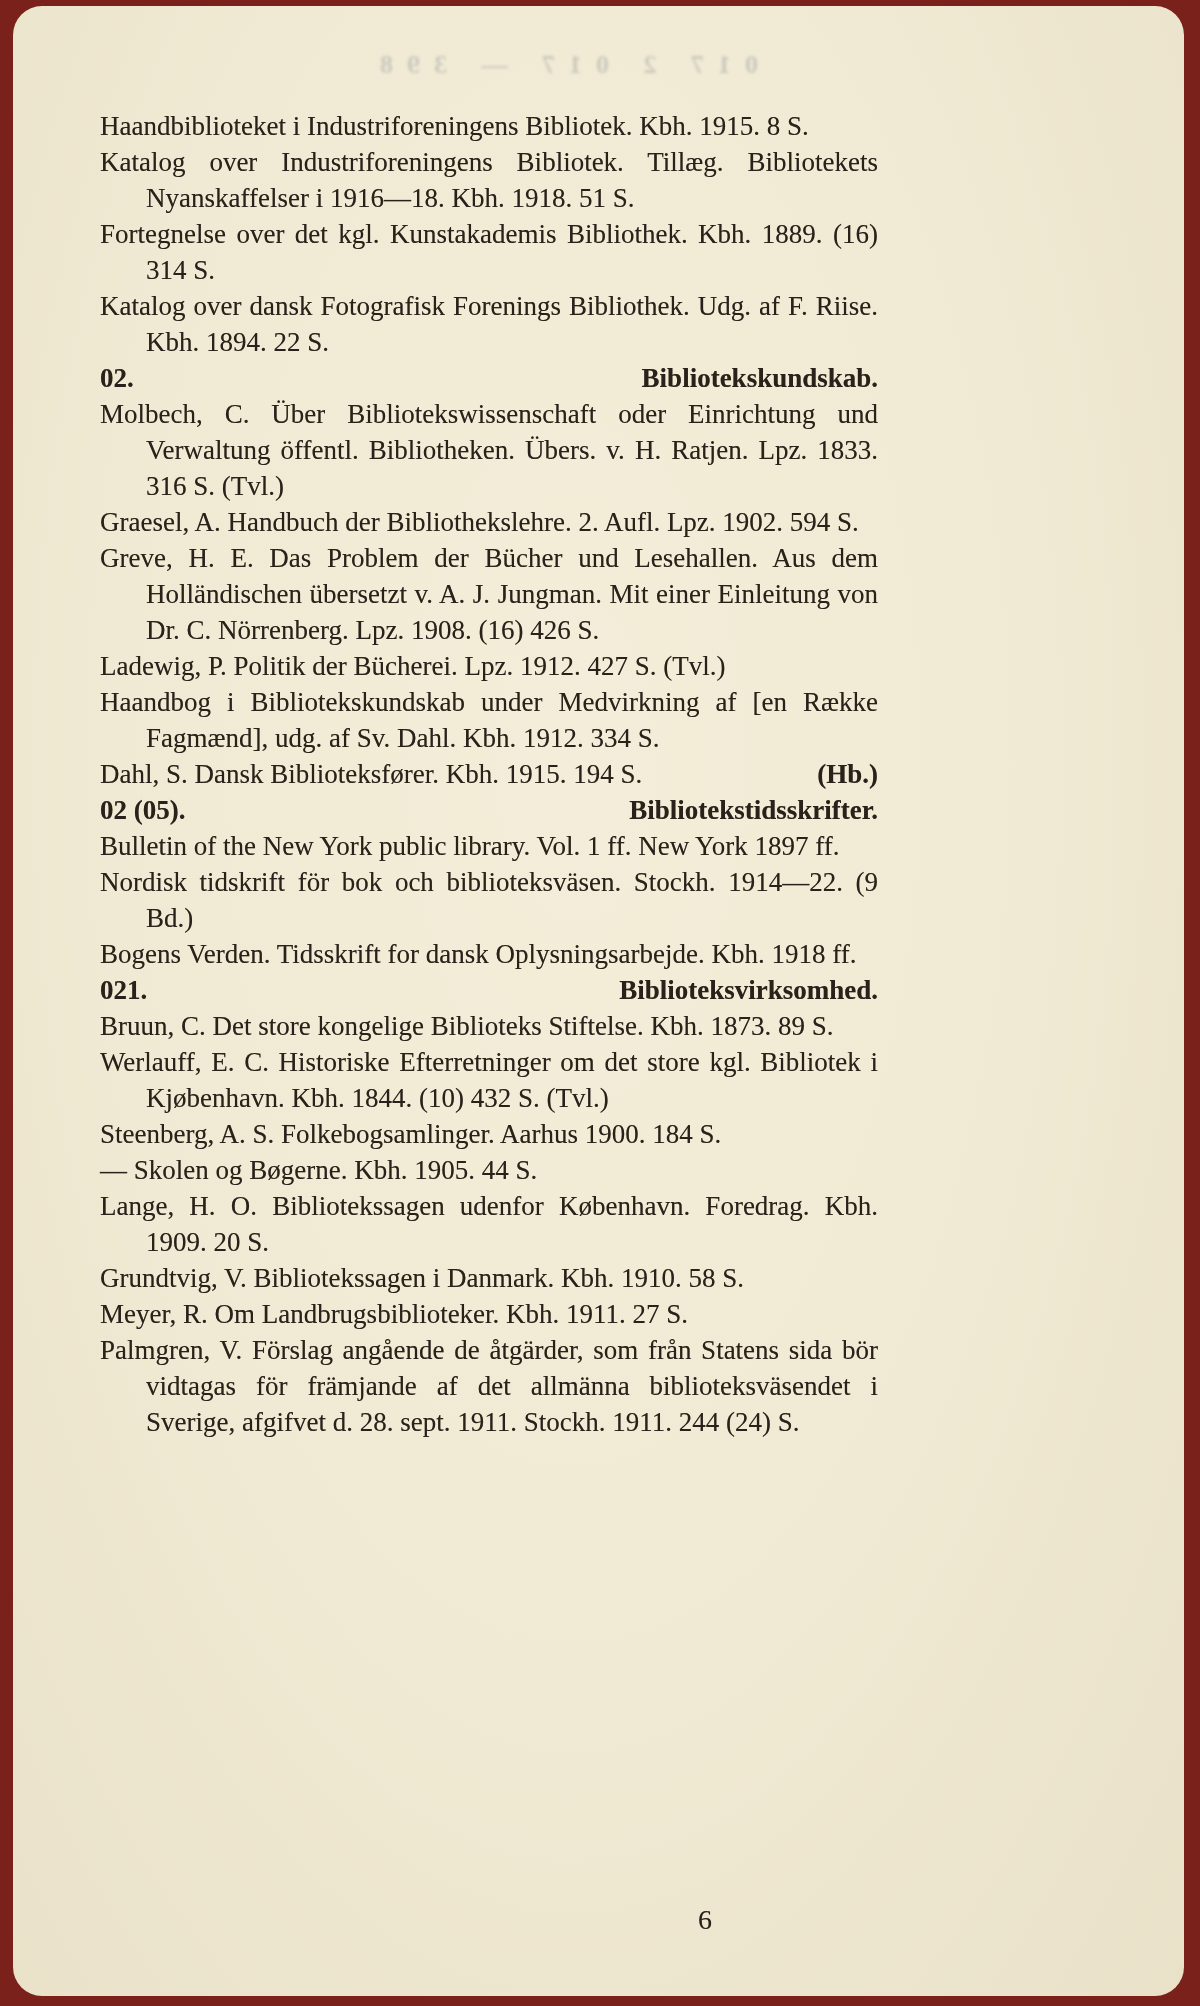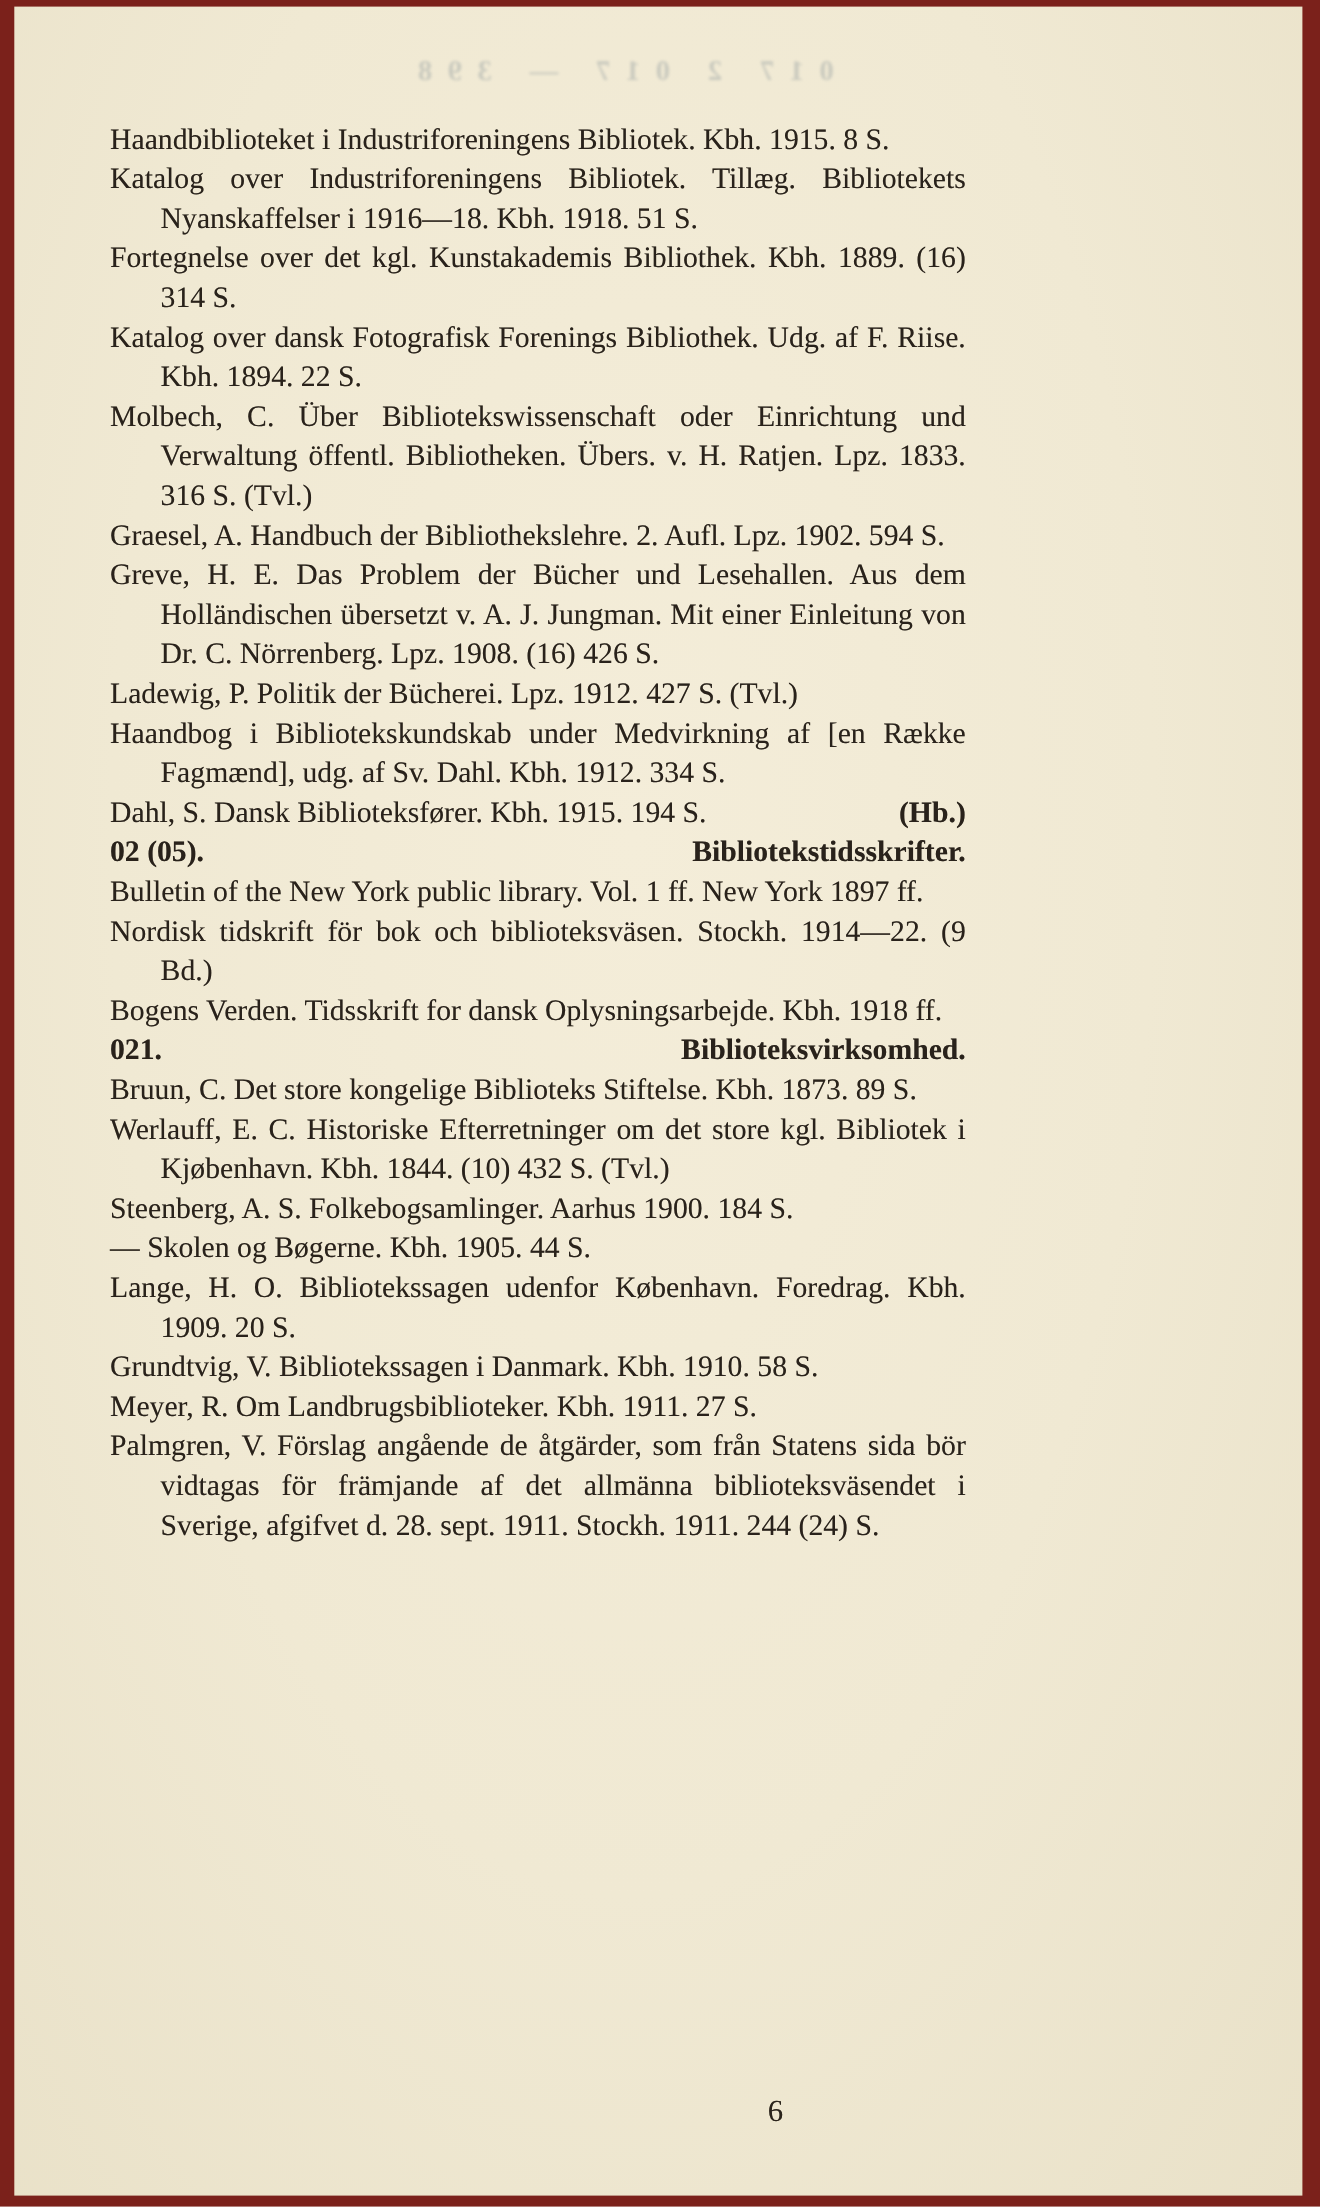"Haandbiblioteket i Industriforeningens" .paper { border-radius: none -> 29px }
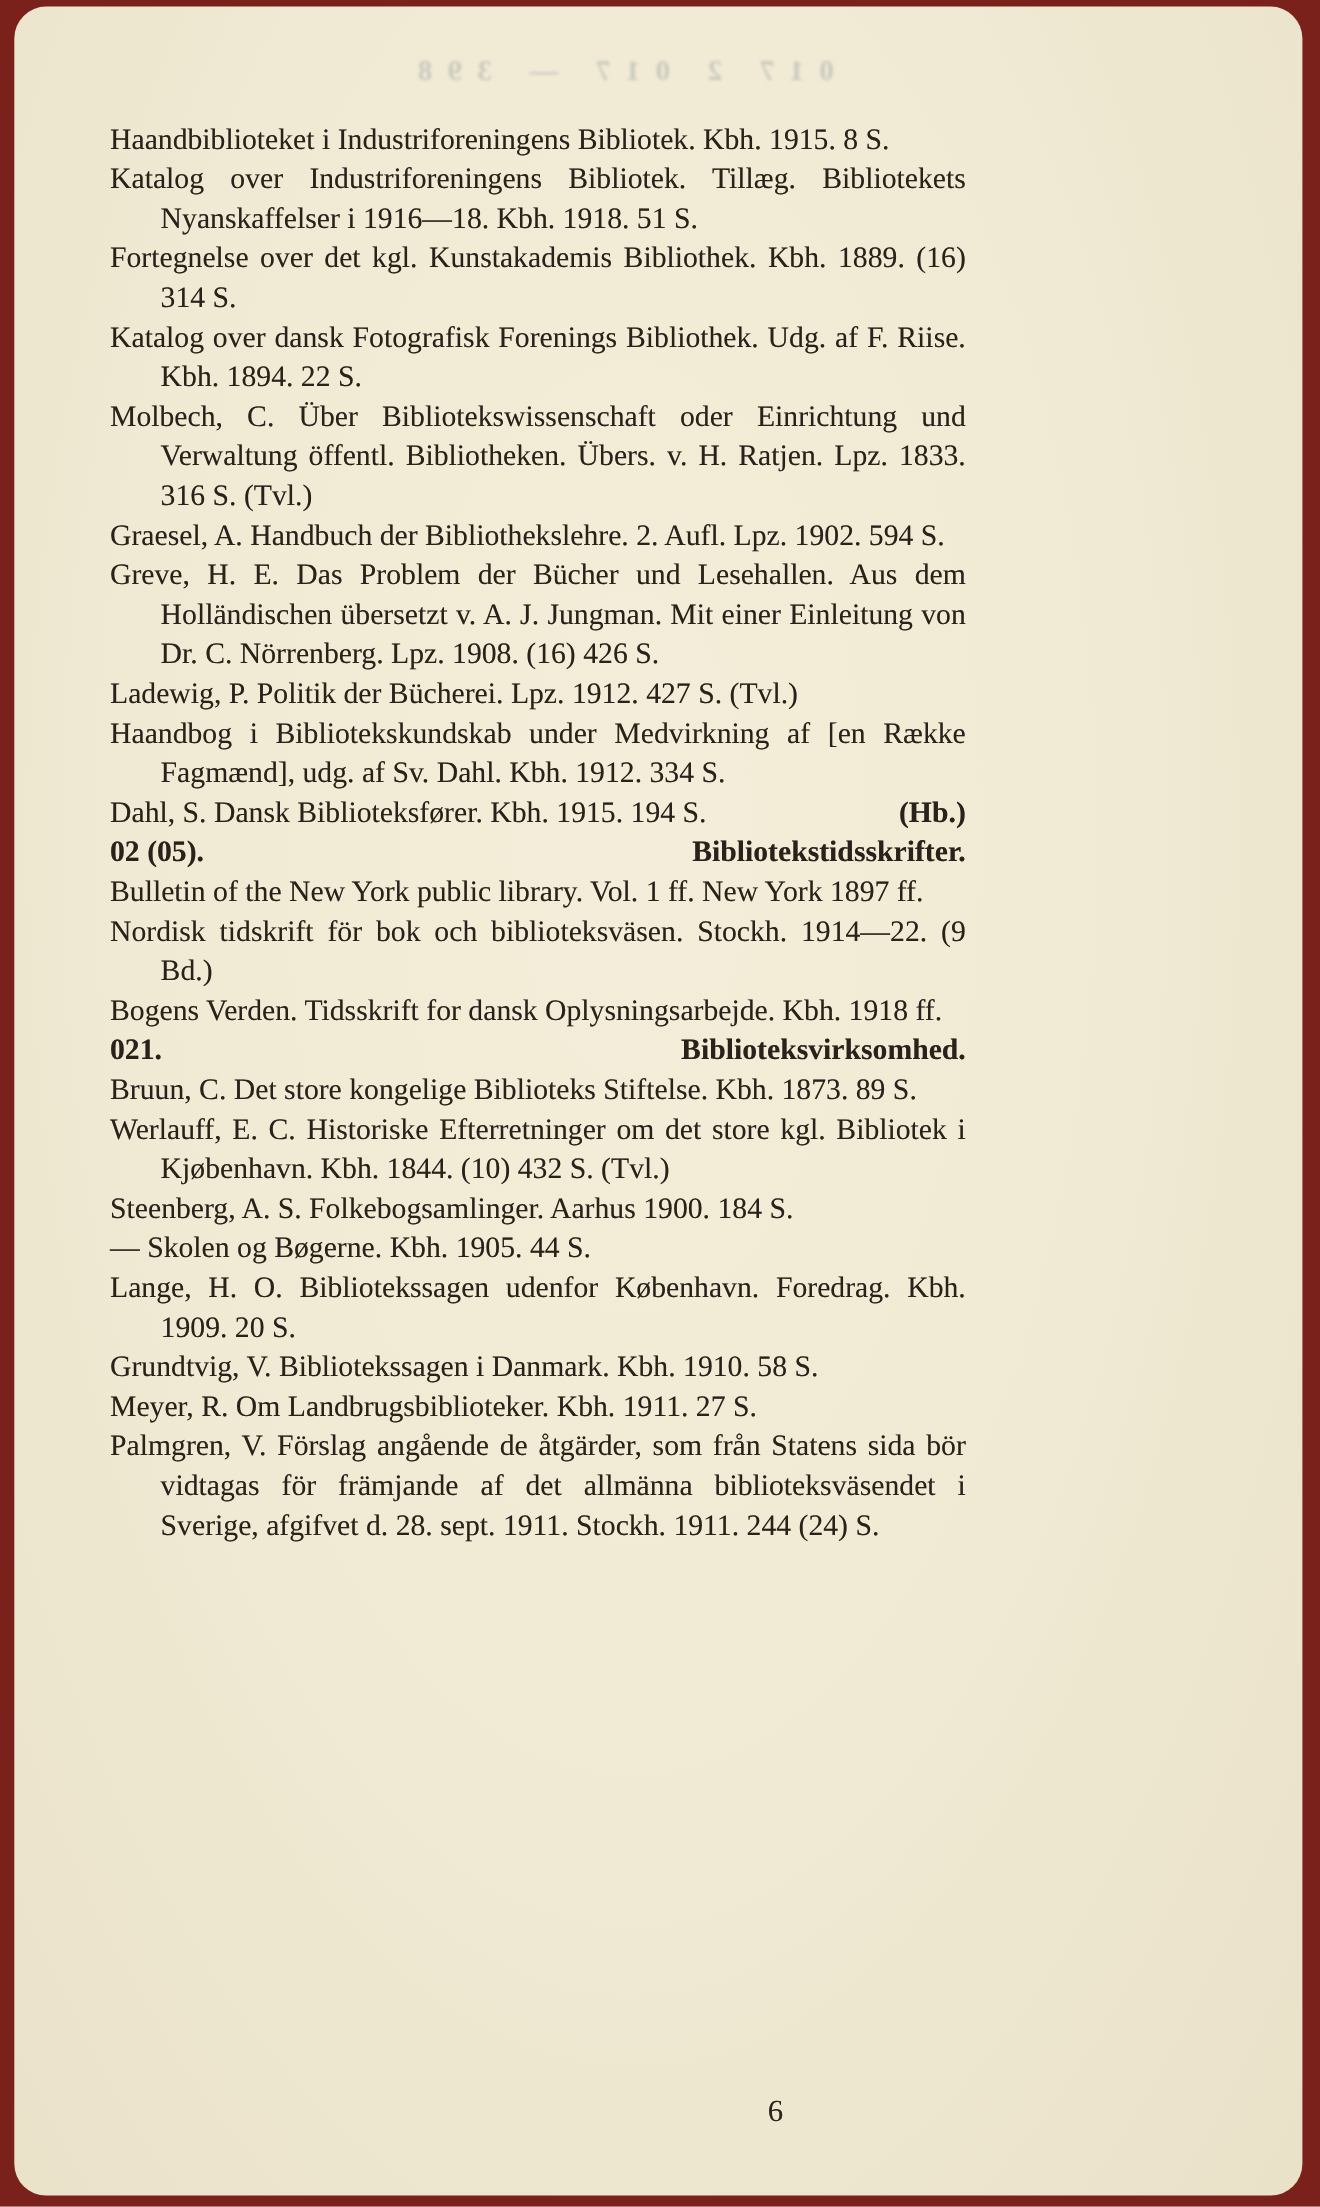"02." div.section { html: none -> <div> <span>02.</span> <span>Bibliotekskundskab.</span> </div> }
